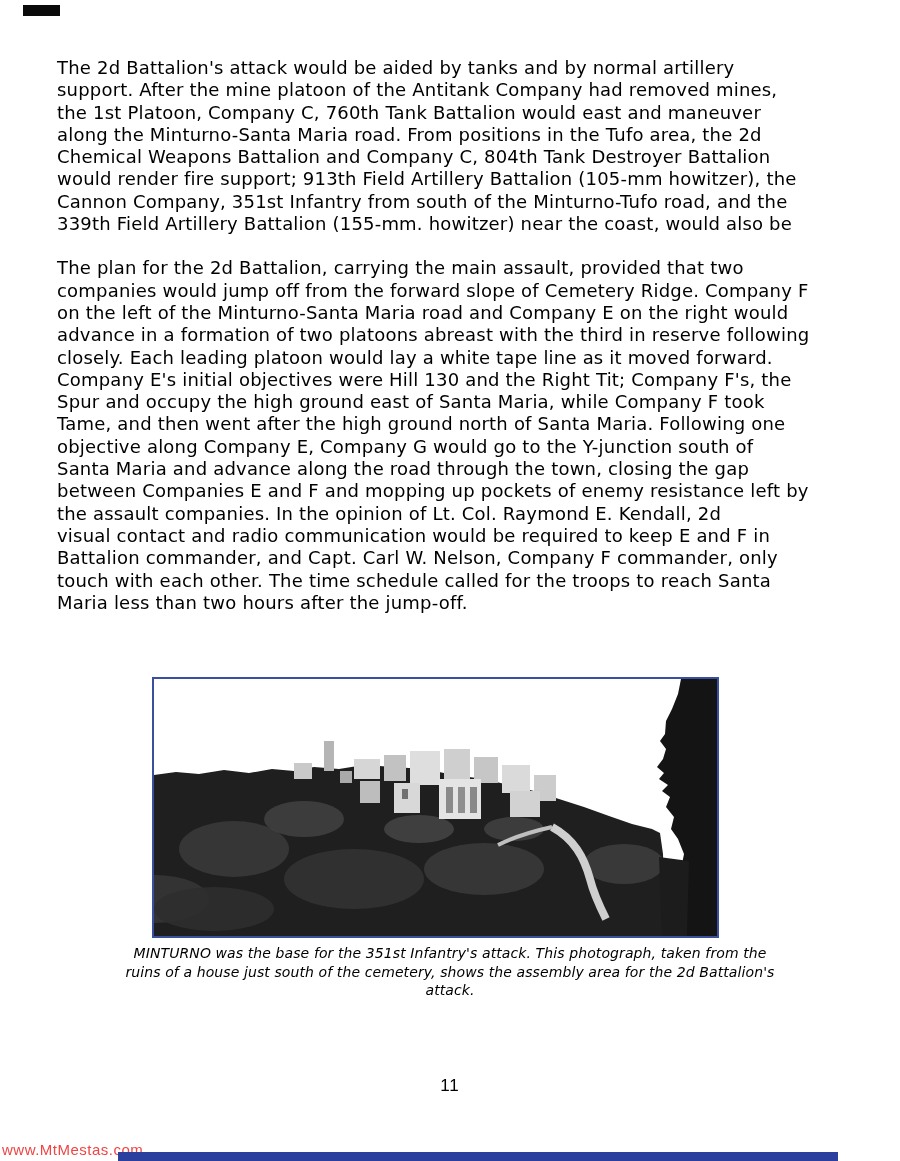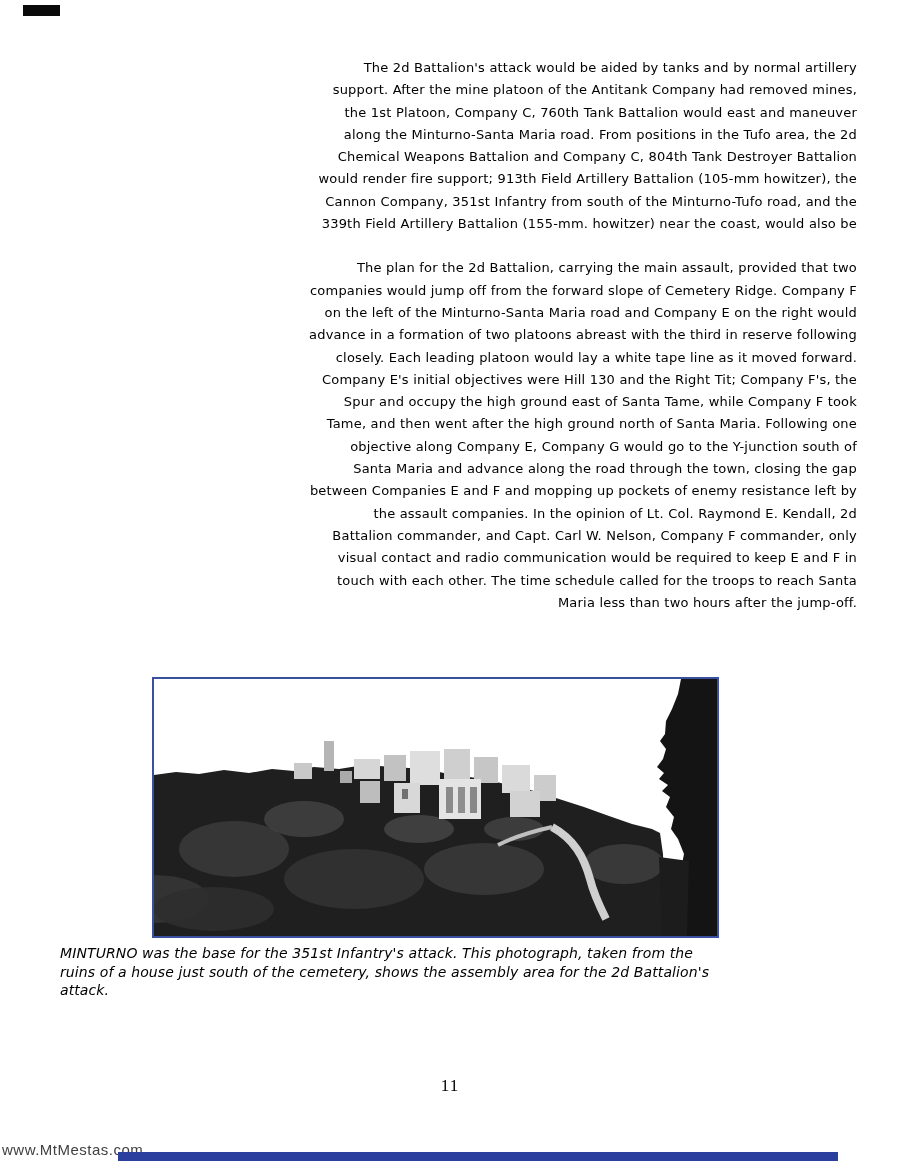"The 2d Battalion's attack would" .text-block { font-size: 13px -> 18px; text-align: right -> none }
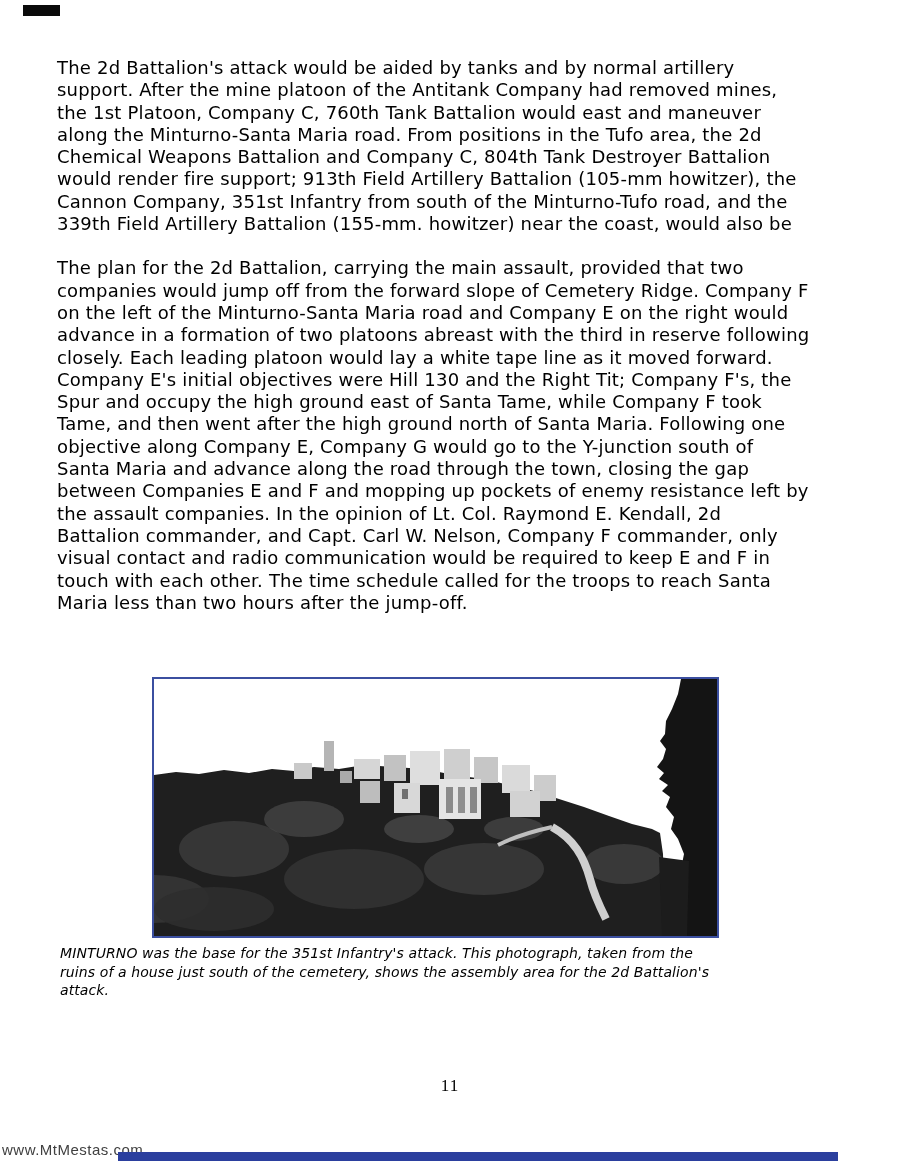"Spur and occupy the high" div.tline { text: Tame -> Maria }
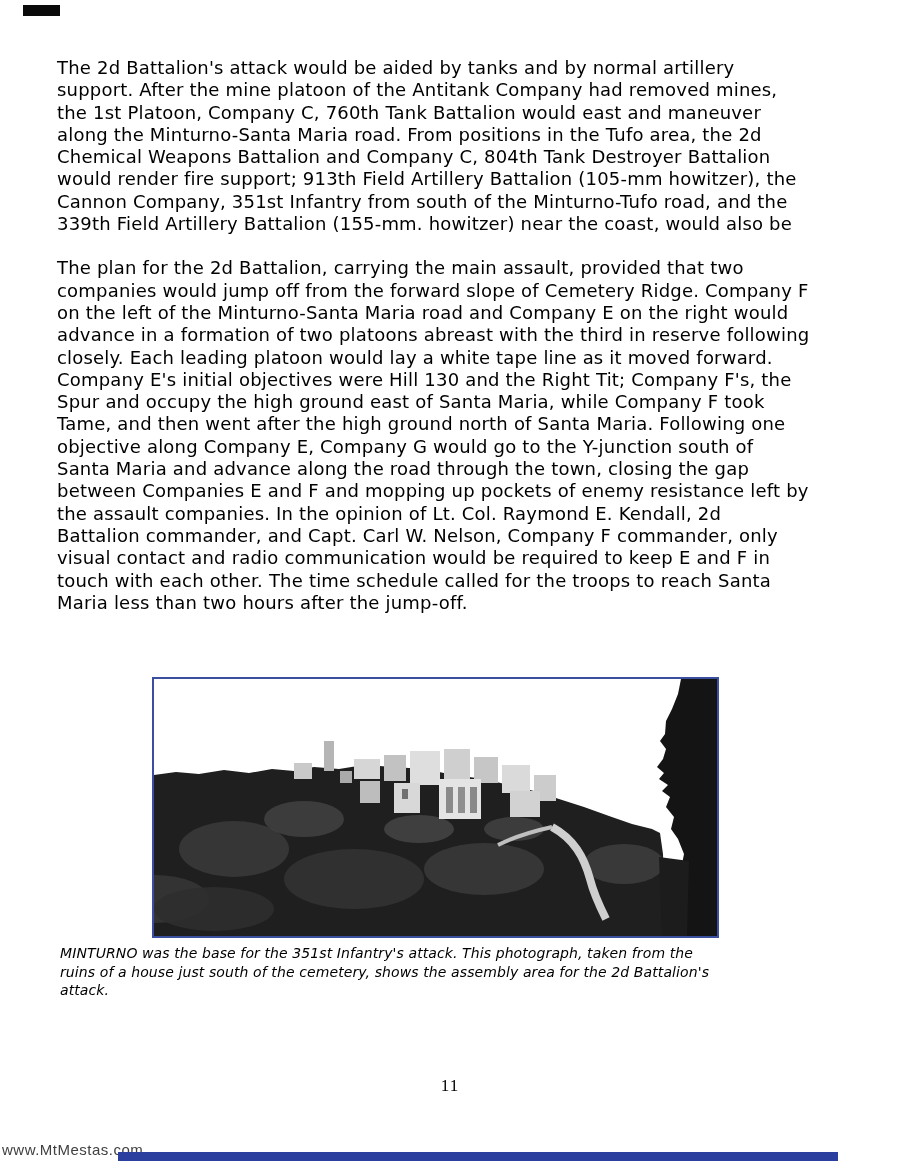"Battalion commander, and Capt. Carl" div.tline { order: before "visual contact and radio communication" -> after "visual contact and radio communication" }
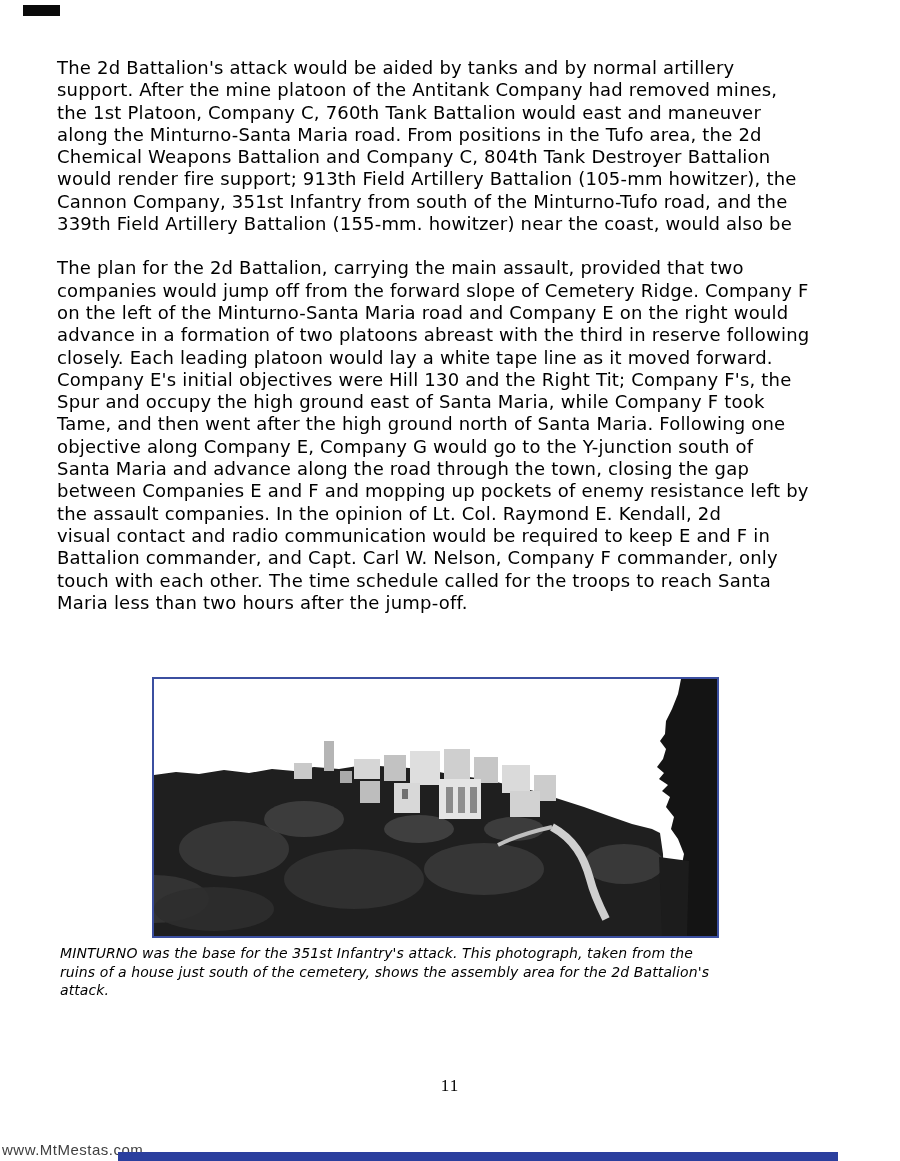"MINTURNO was the base for" .caption { text-align: left -> center }
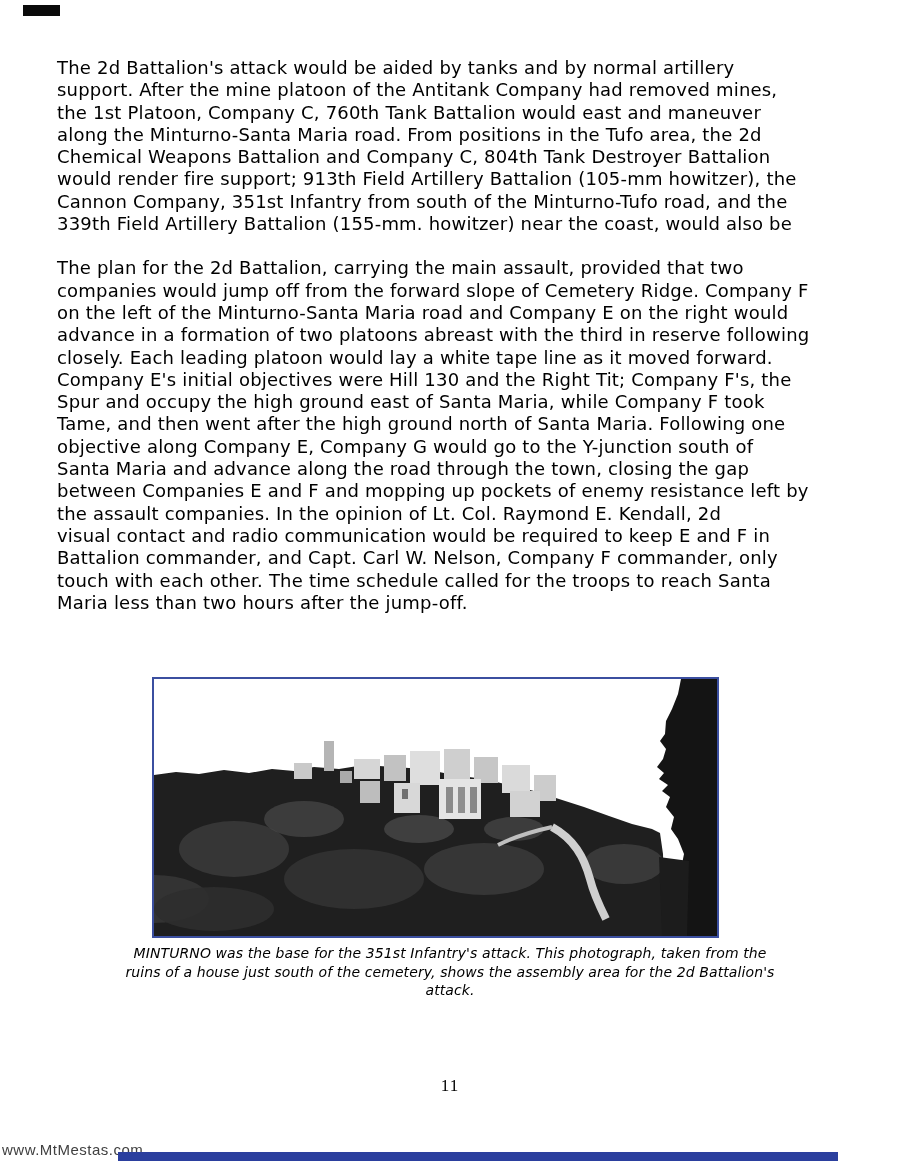"11" .page-number { font-family: Liberation Serif, serif -> Liberation Sans, sans-serif }
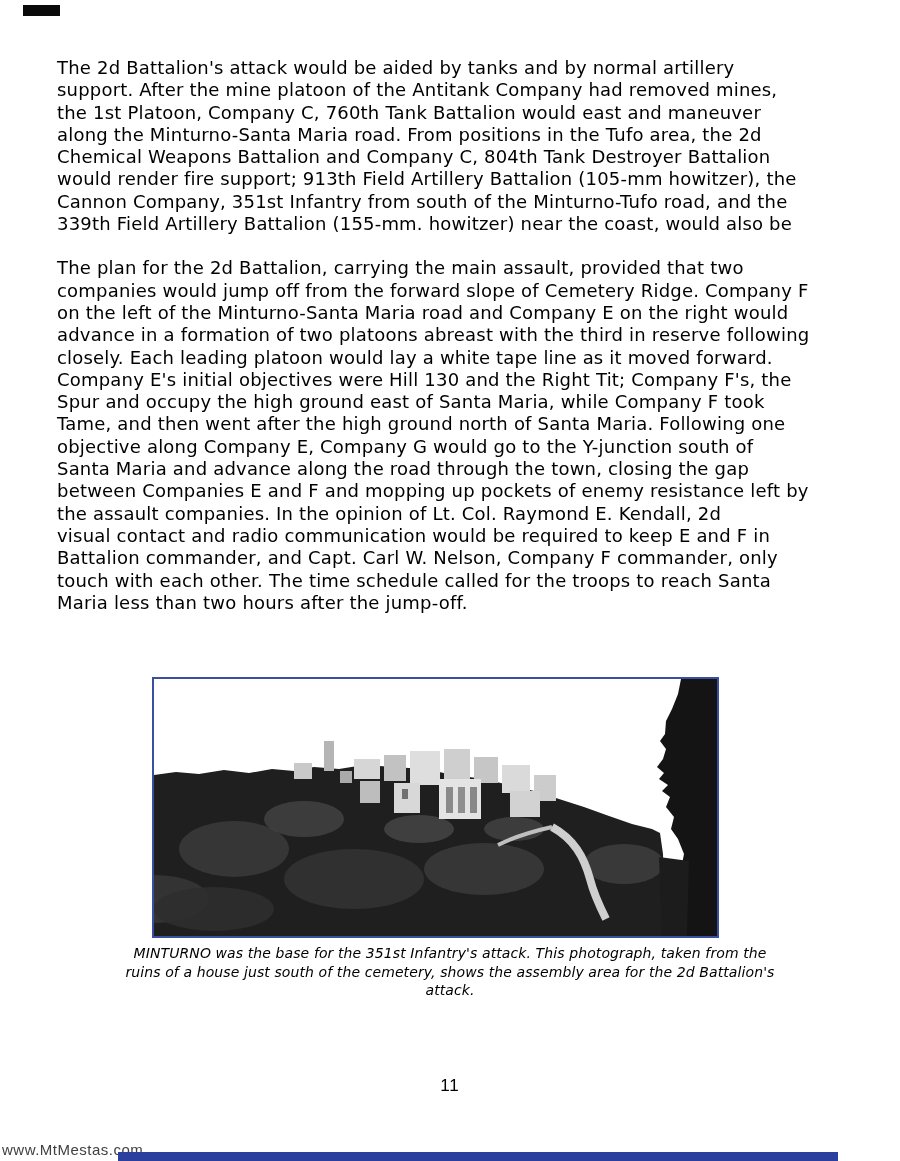"www.MtMestas.com" .watermark { color: #404040 -> #ef4444 }
